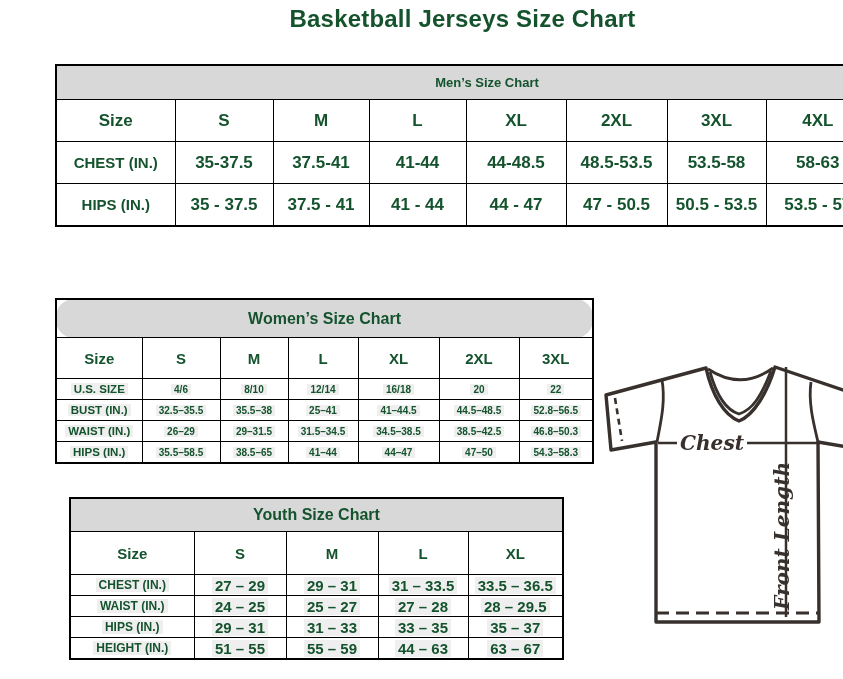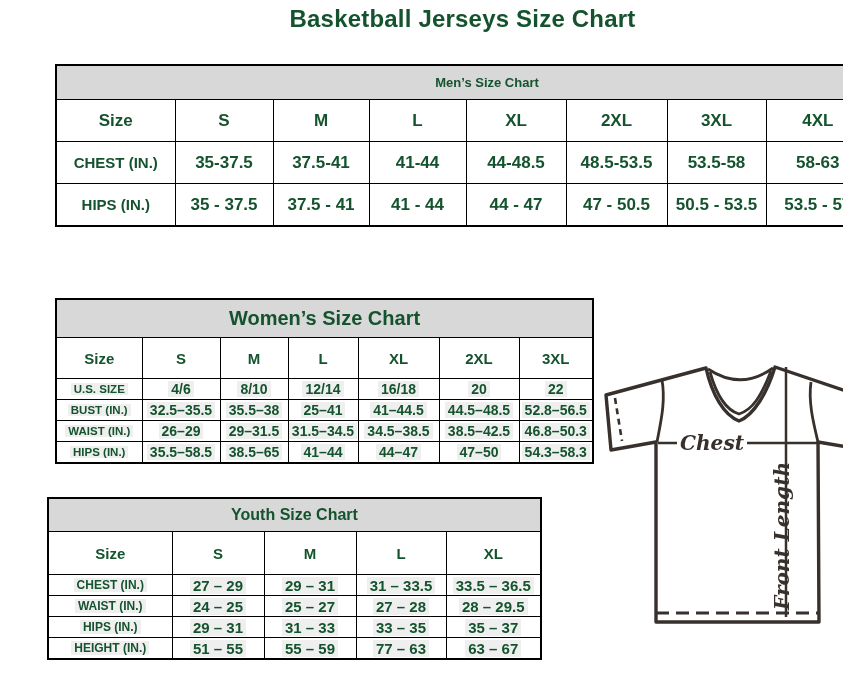"Women’s Size Chart" .t-womens .title-cell { border-radius: none -> 18px; font-size: 20px -> 16px }
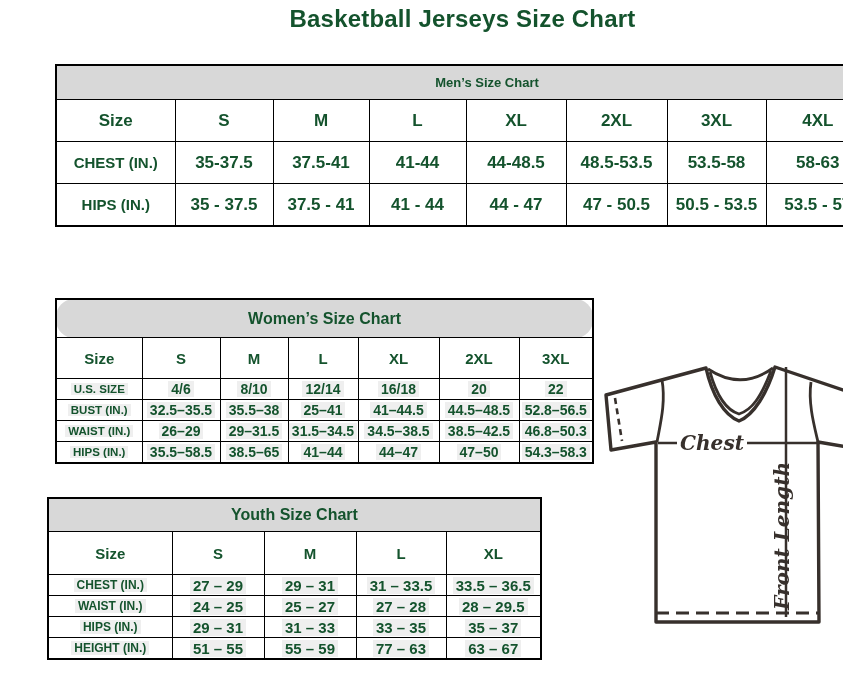"4/6" .t-womens tbody th,.t-womens tbody td { font-size: 14px -> 10px }
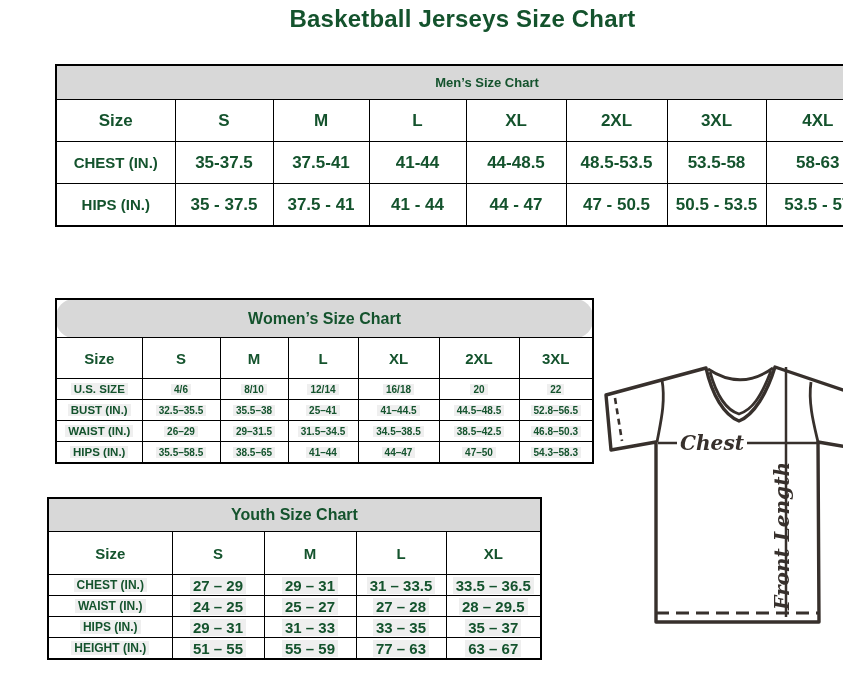"Youth Size Chart" .t-youth { left: 6px -> 28px }
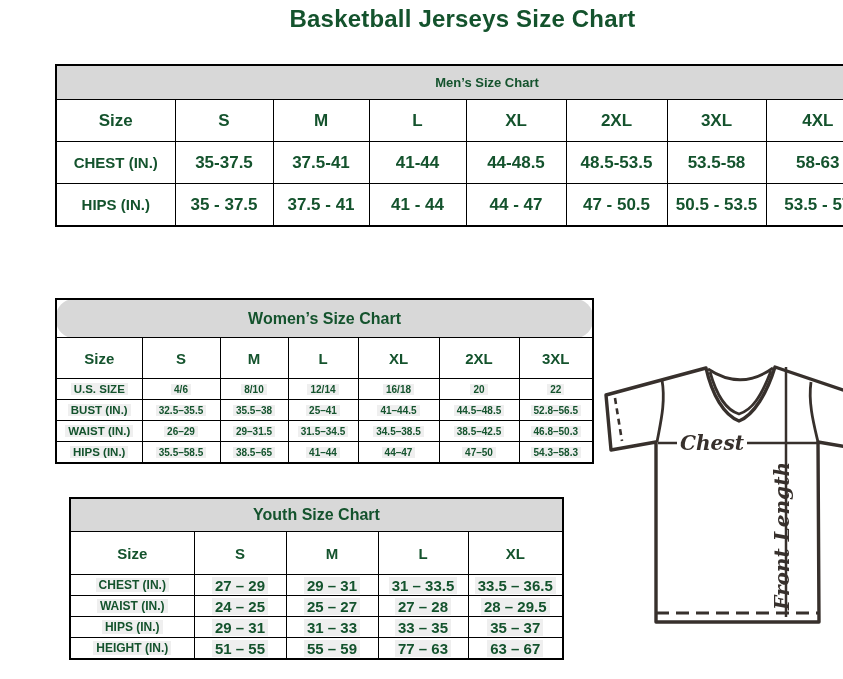"77 – 63" span.hl { text: 77 -> 44 }
